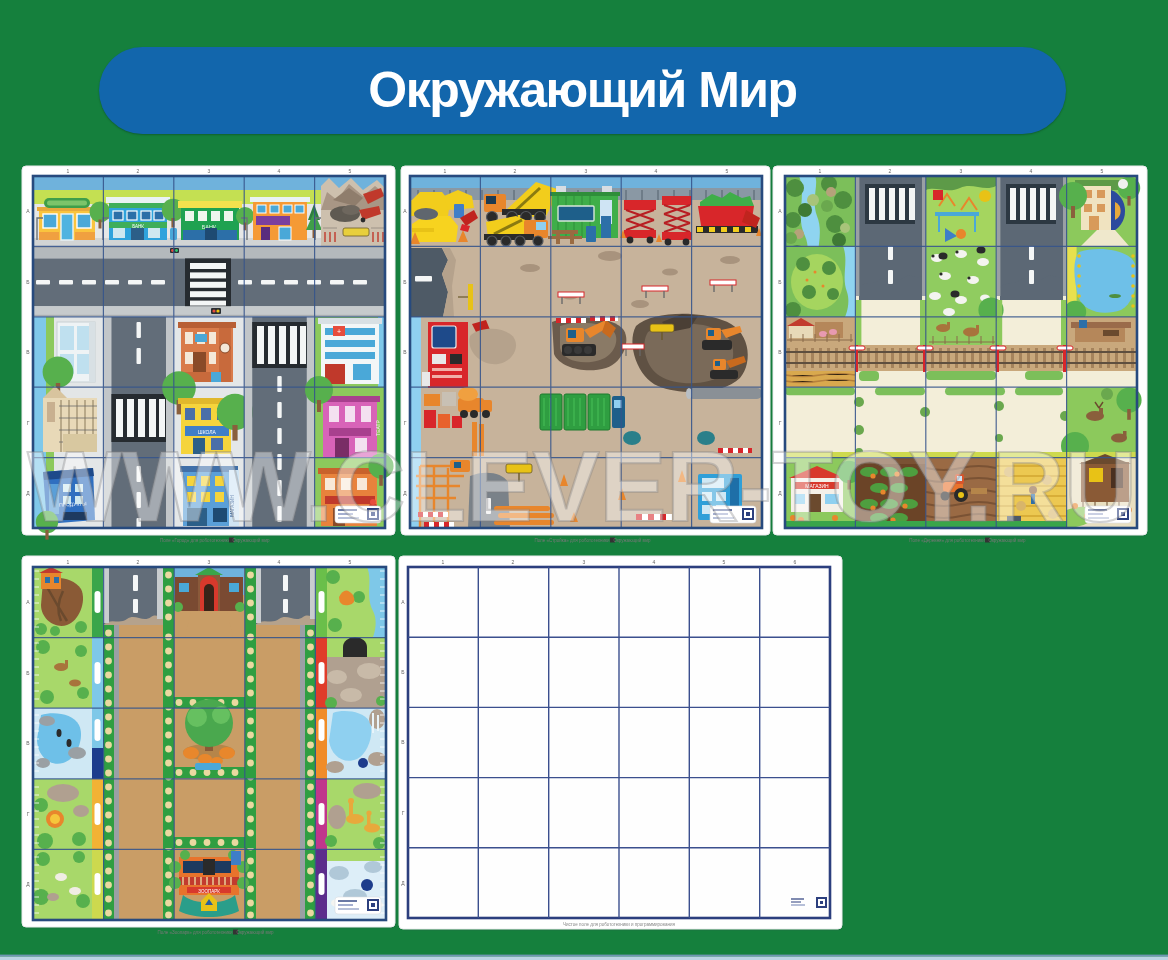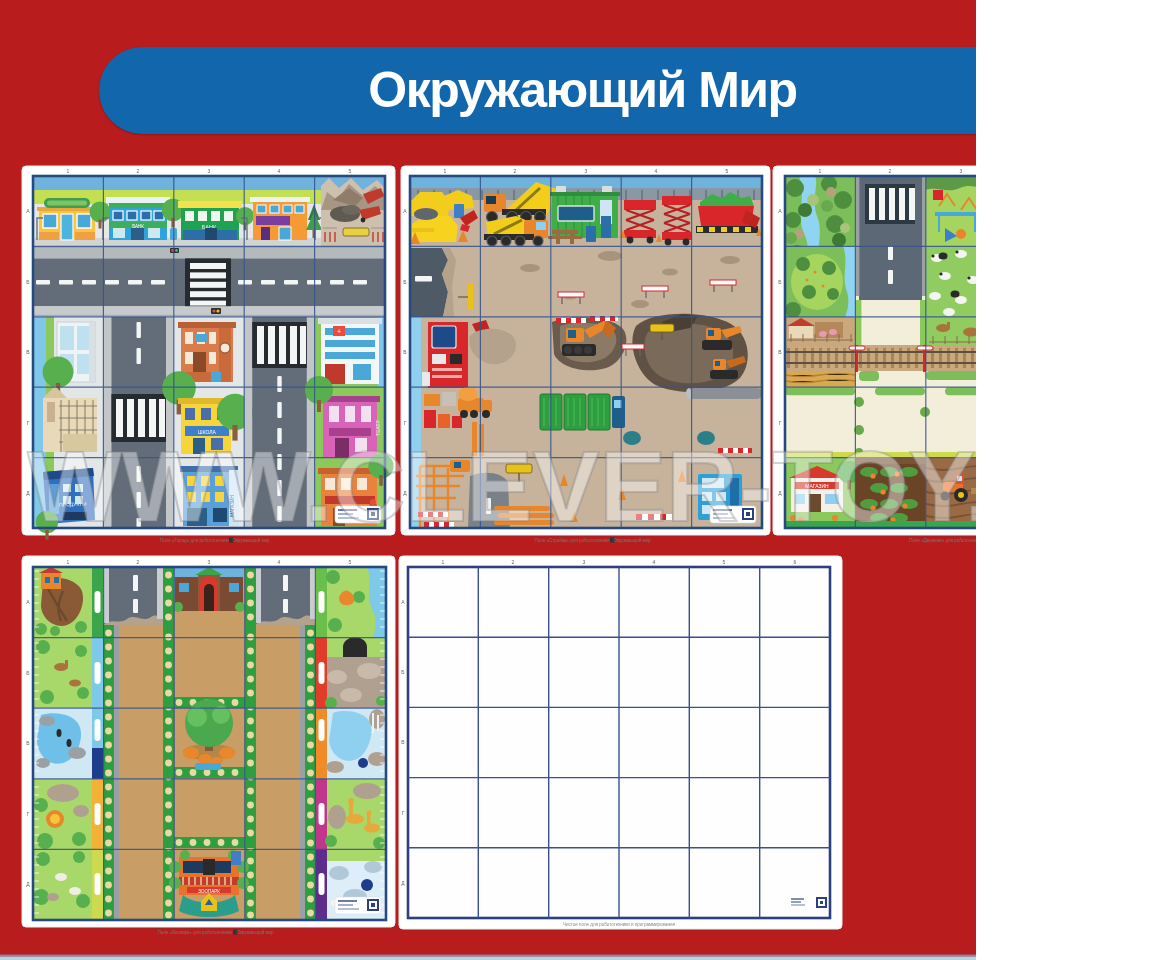"Окружающий Мир" #page { background: #b91c1c -> #15803d; width: 976px -> 1168px }
